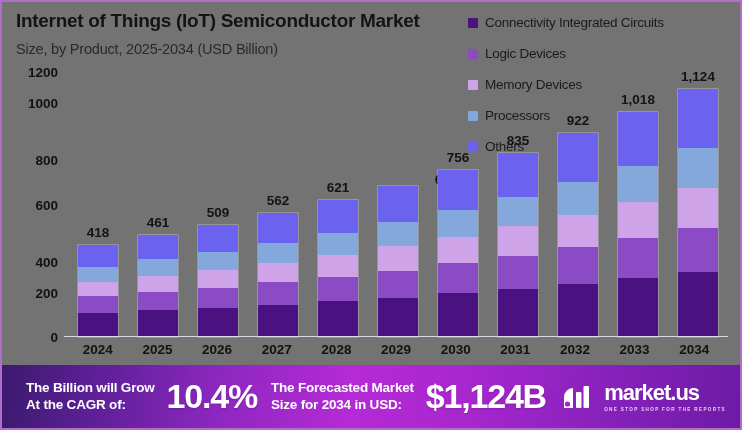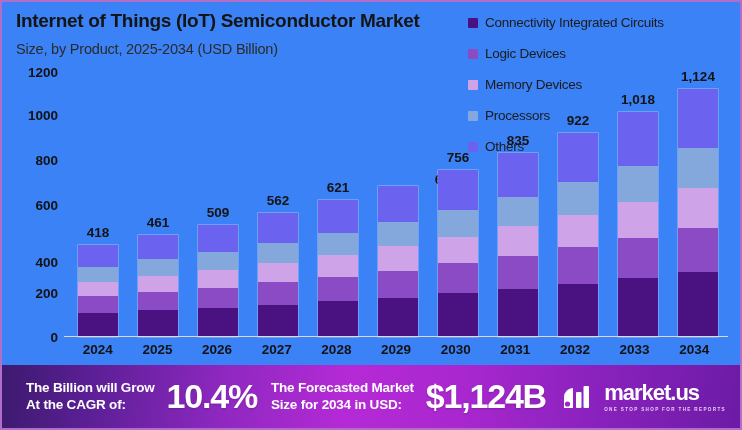"Internet of Things (IoT) Semiconductor" #root { background: #3b82f6 -> #737373 }
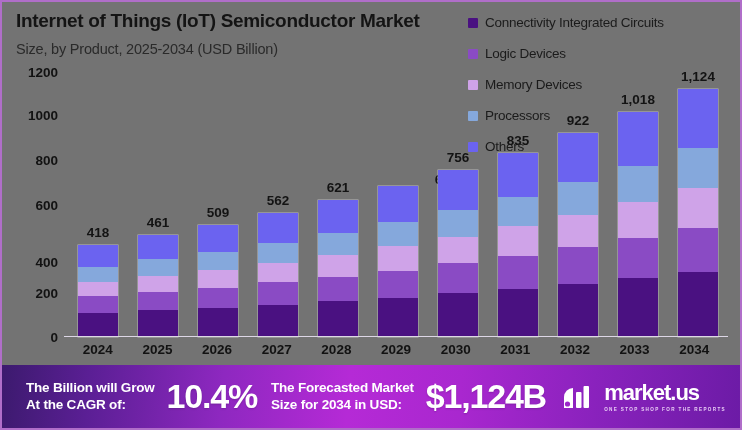"1000" div.y-tick { top: 43px -> 31px }
